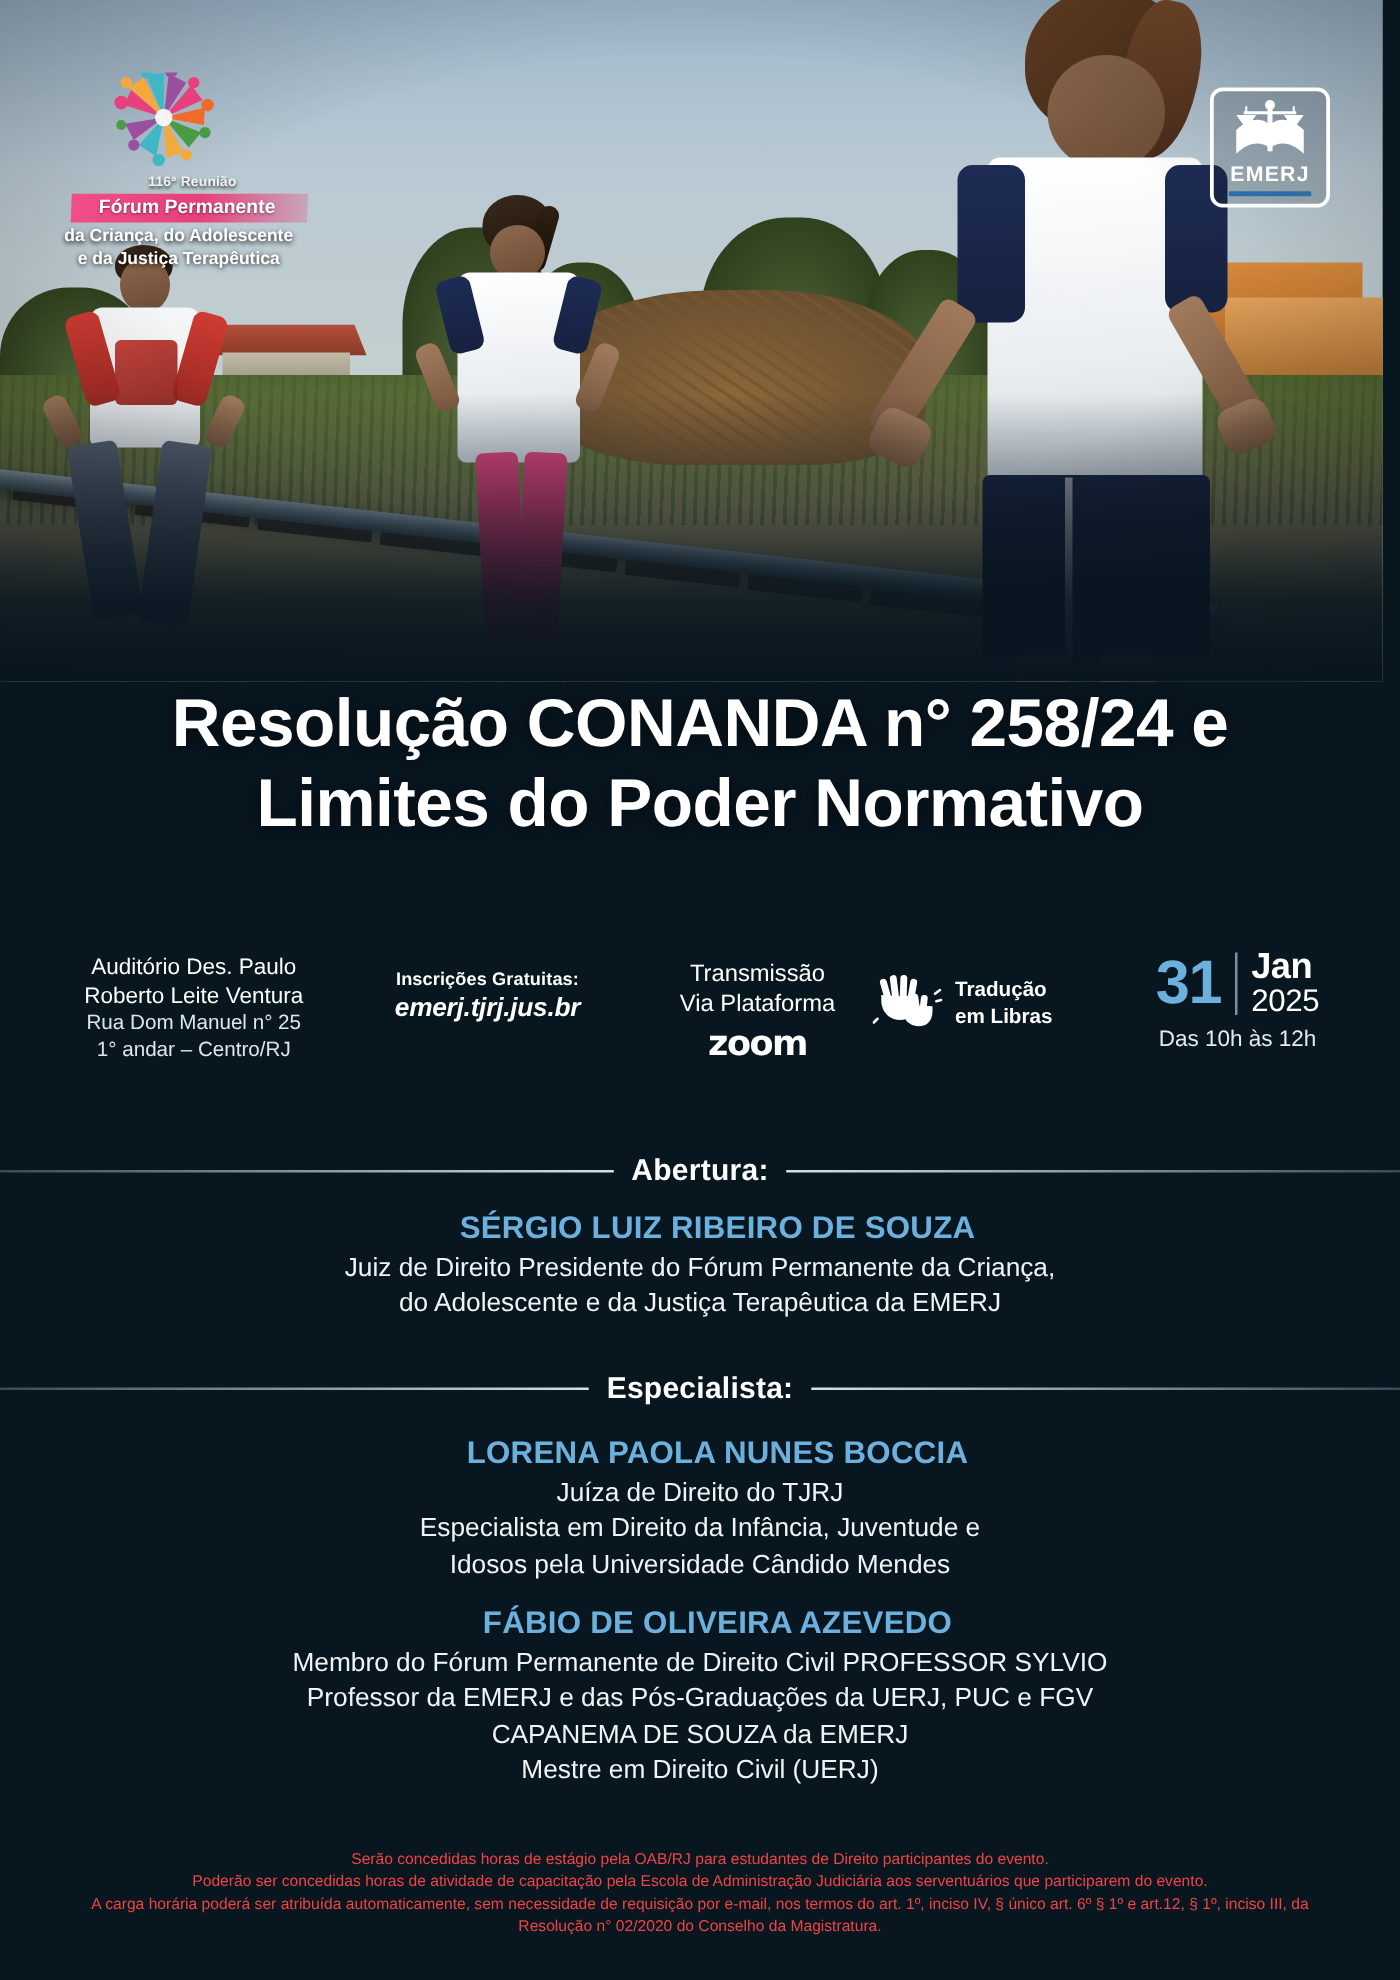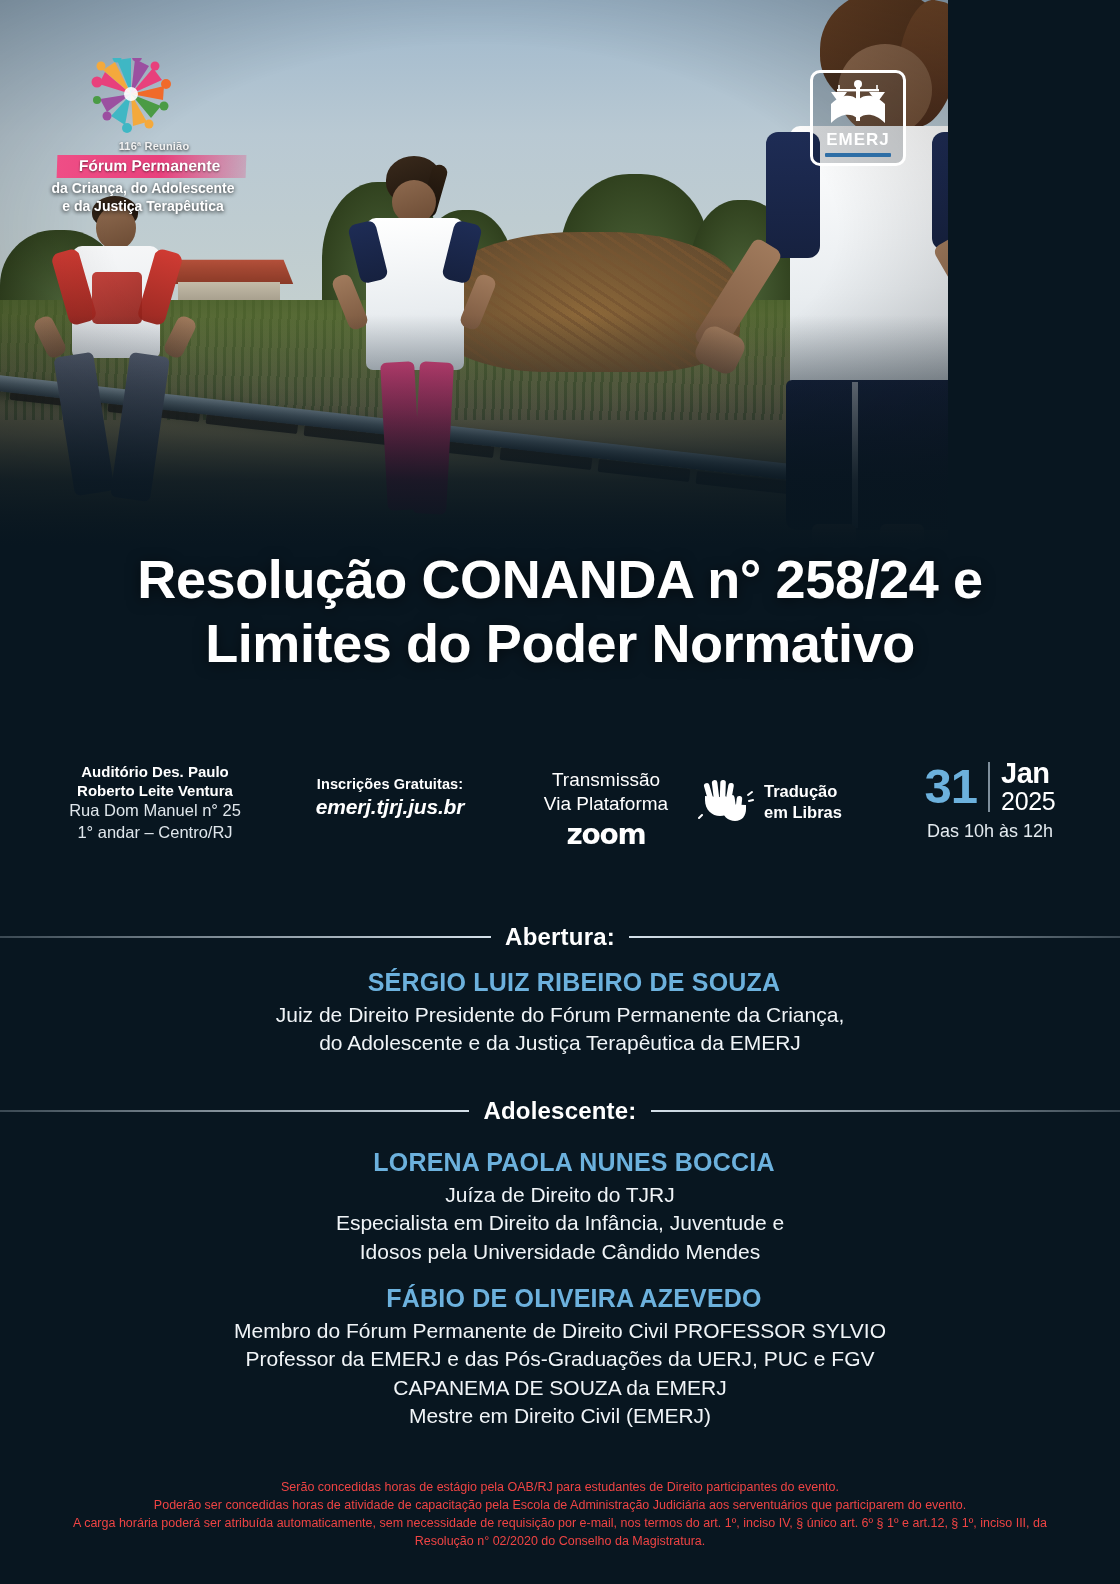"116ª Reunião" .hero { width: 948px -> 1106px }
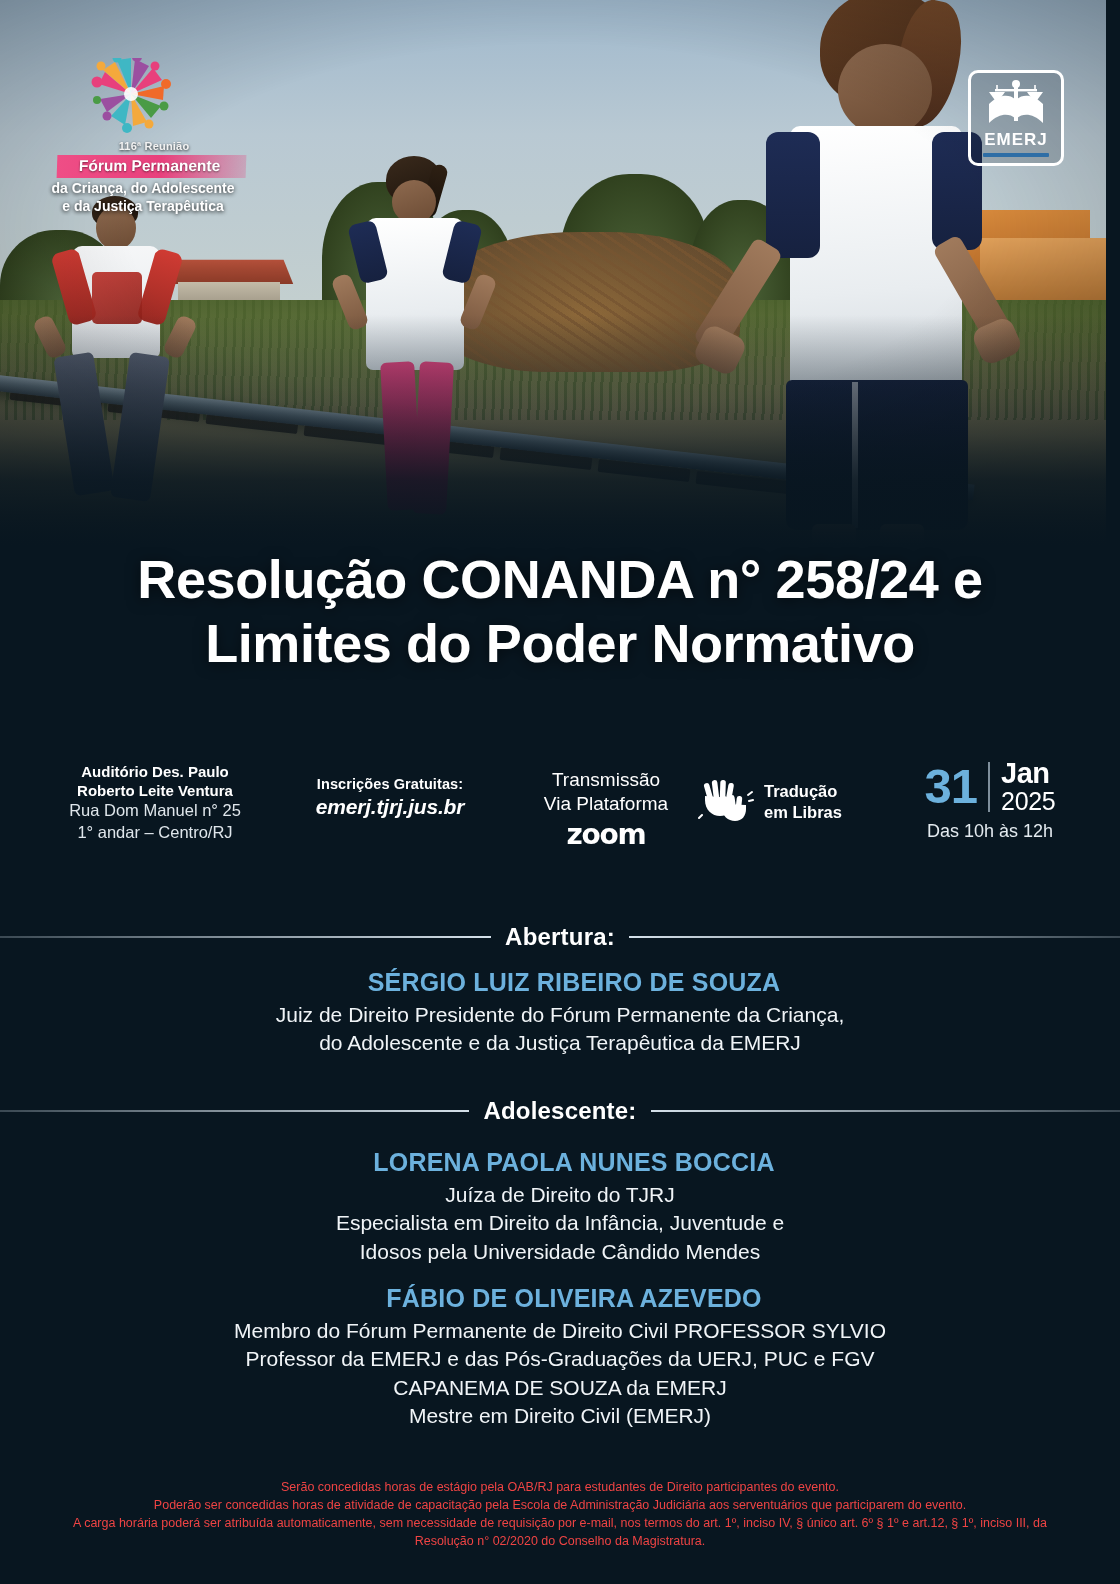"Auditório Des. Paulo" .venue-strong { font-size: 15px -> 18px; font-weight: 700 -> 400 }
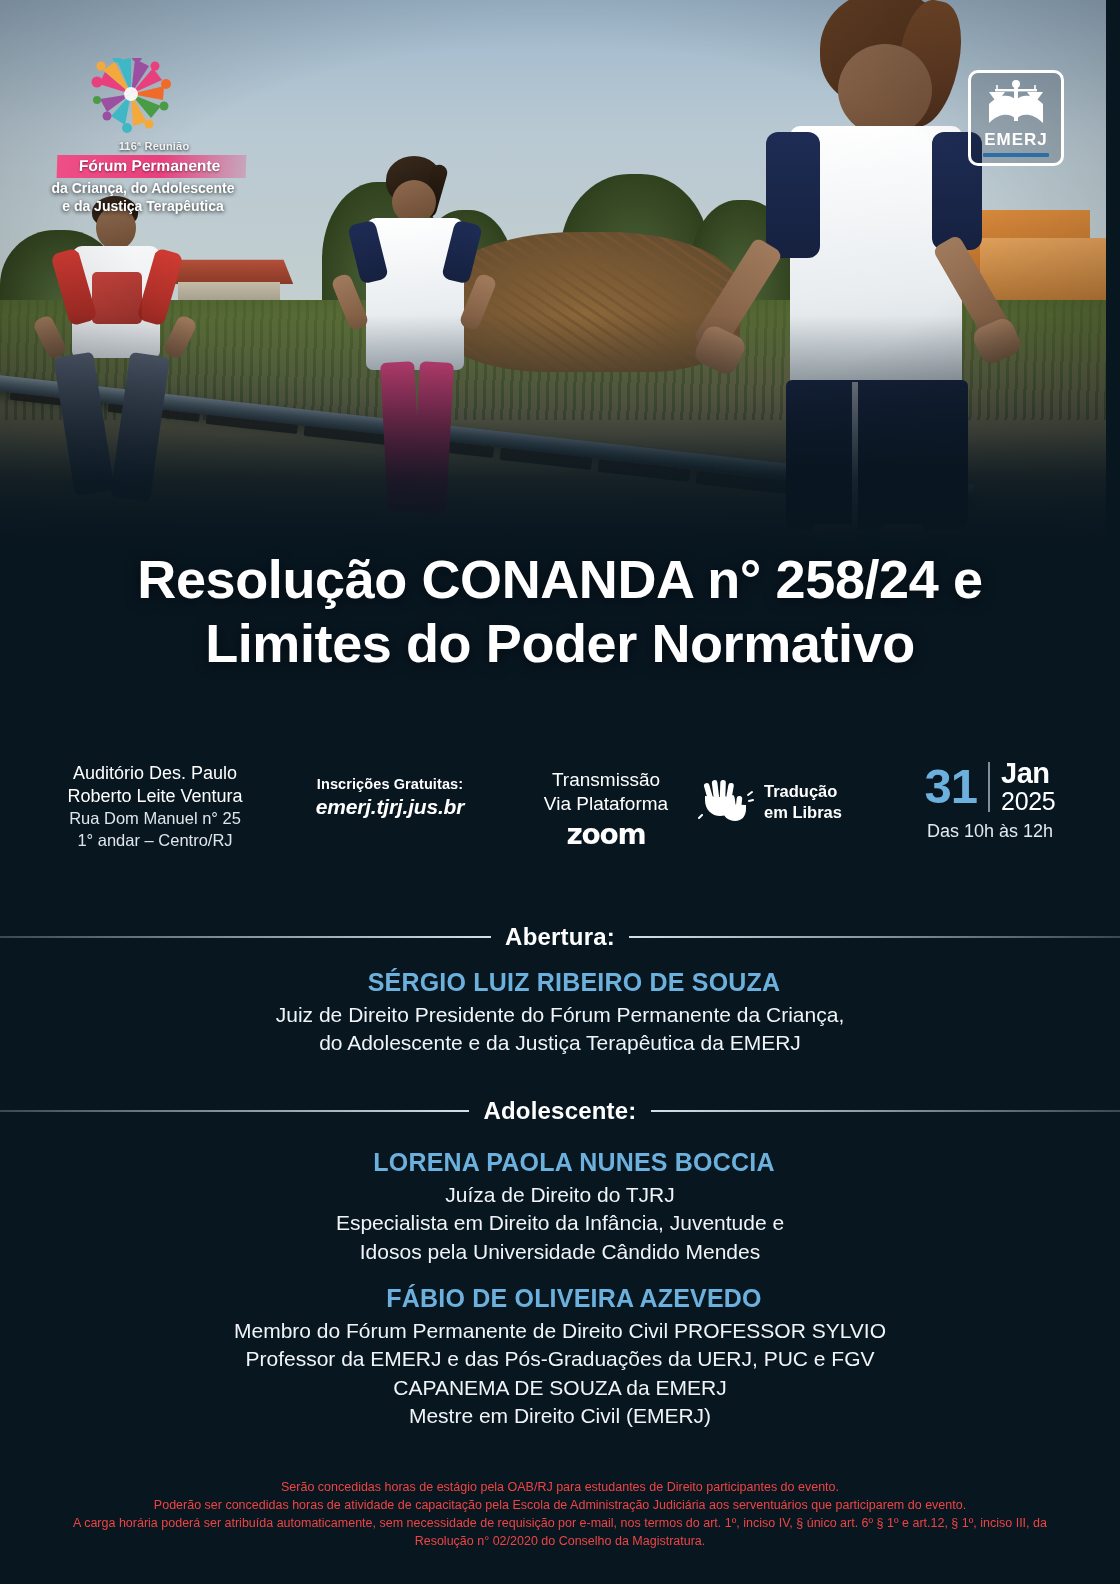"Adolescente:" div.label { text: Adolescente -> Especialista }
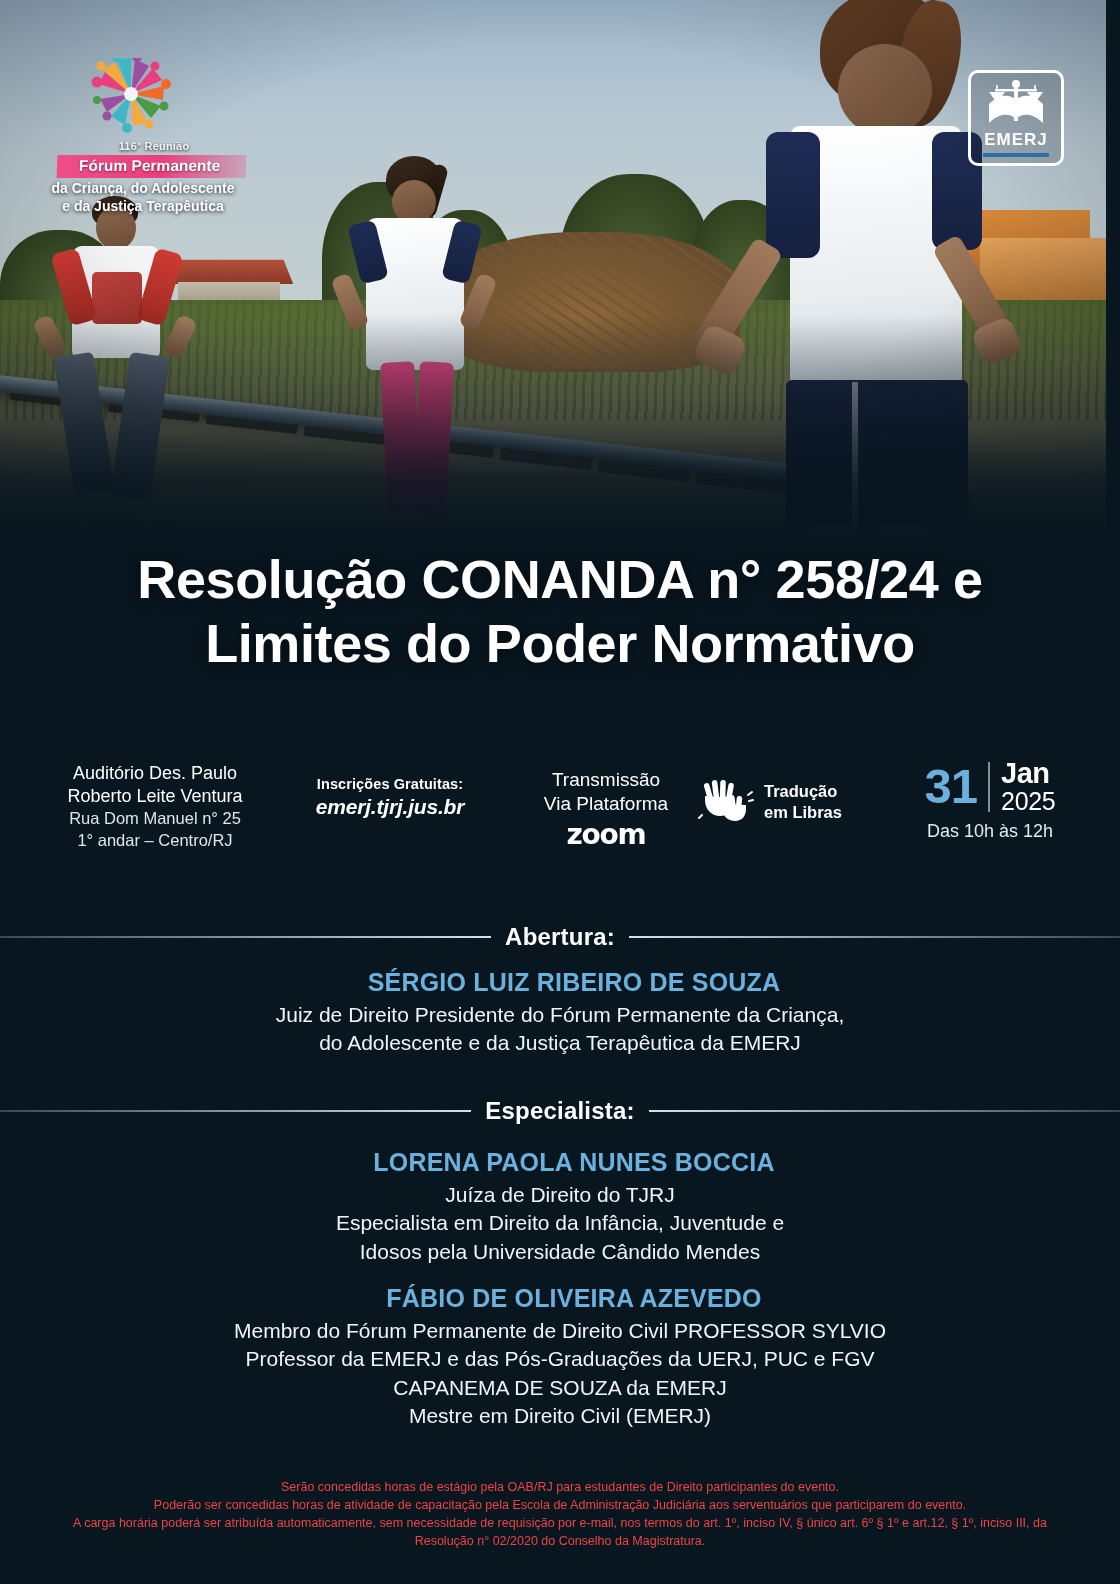"Mestre em Direito Civil (EMERJ)" div.person-role { text: EMERJ -> UERJ }
